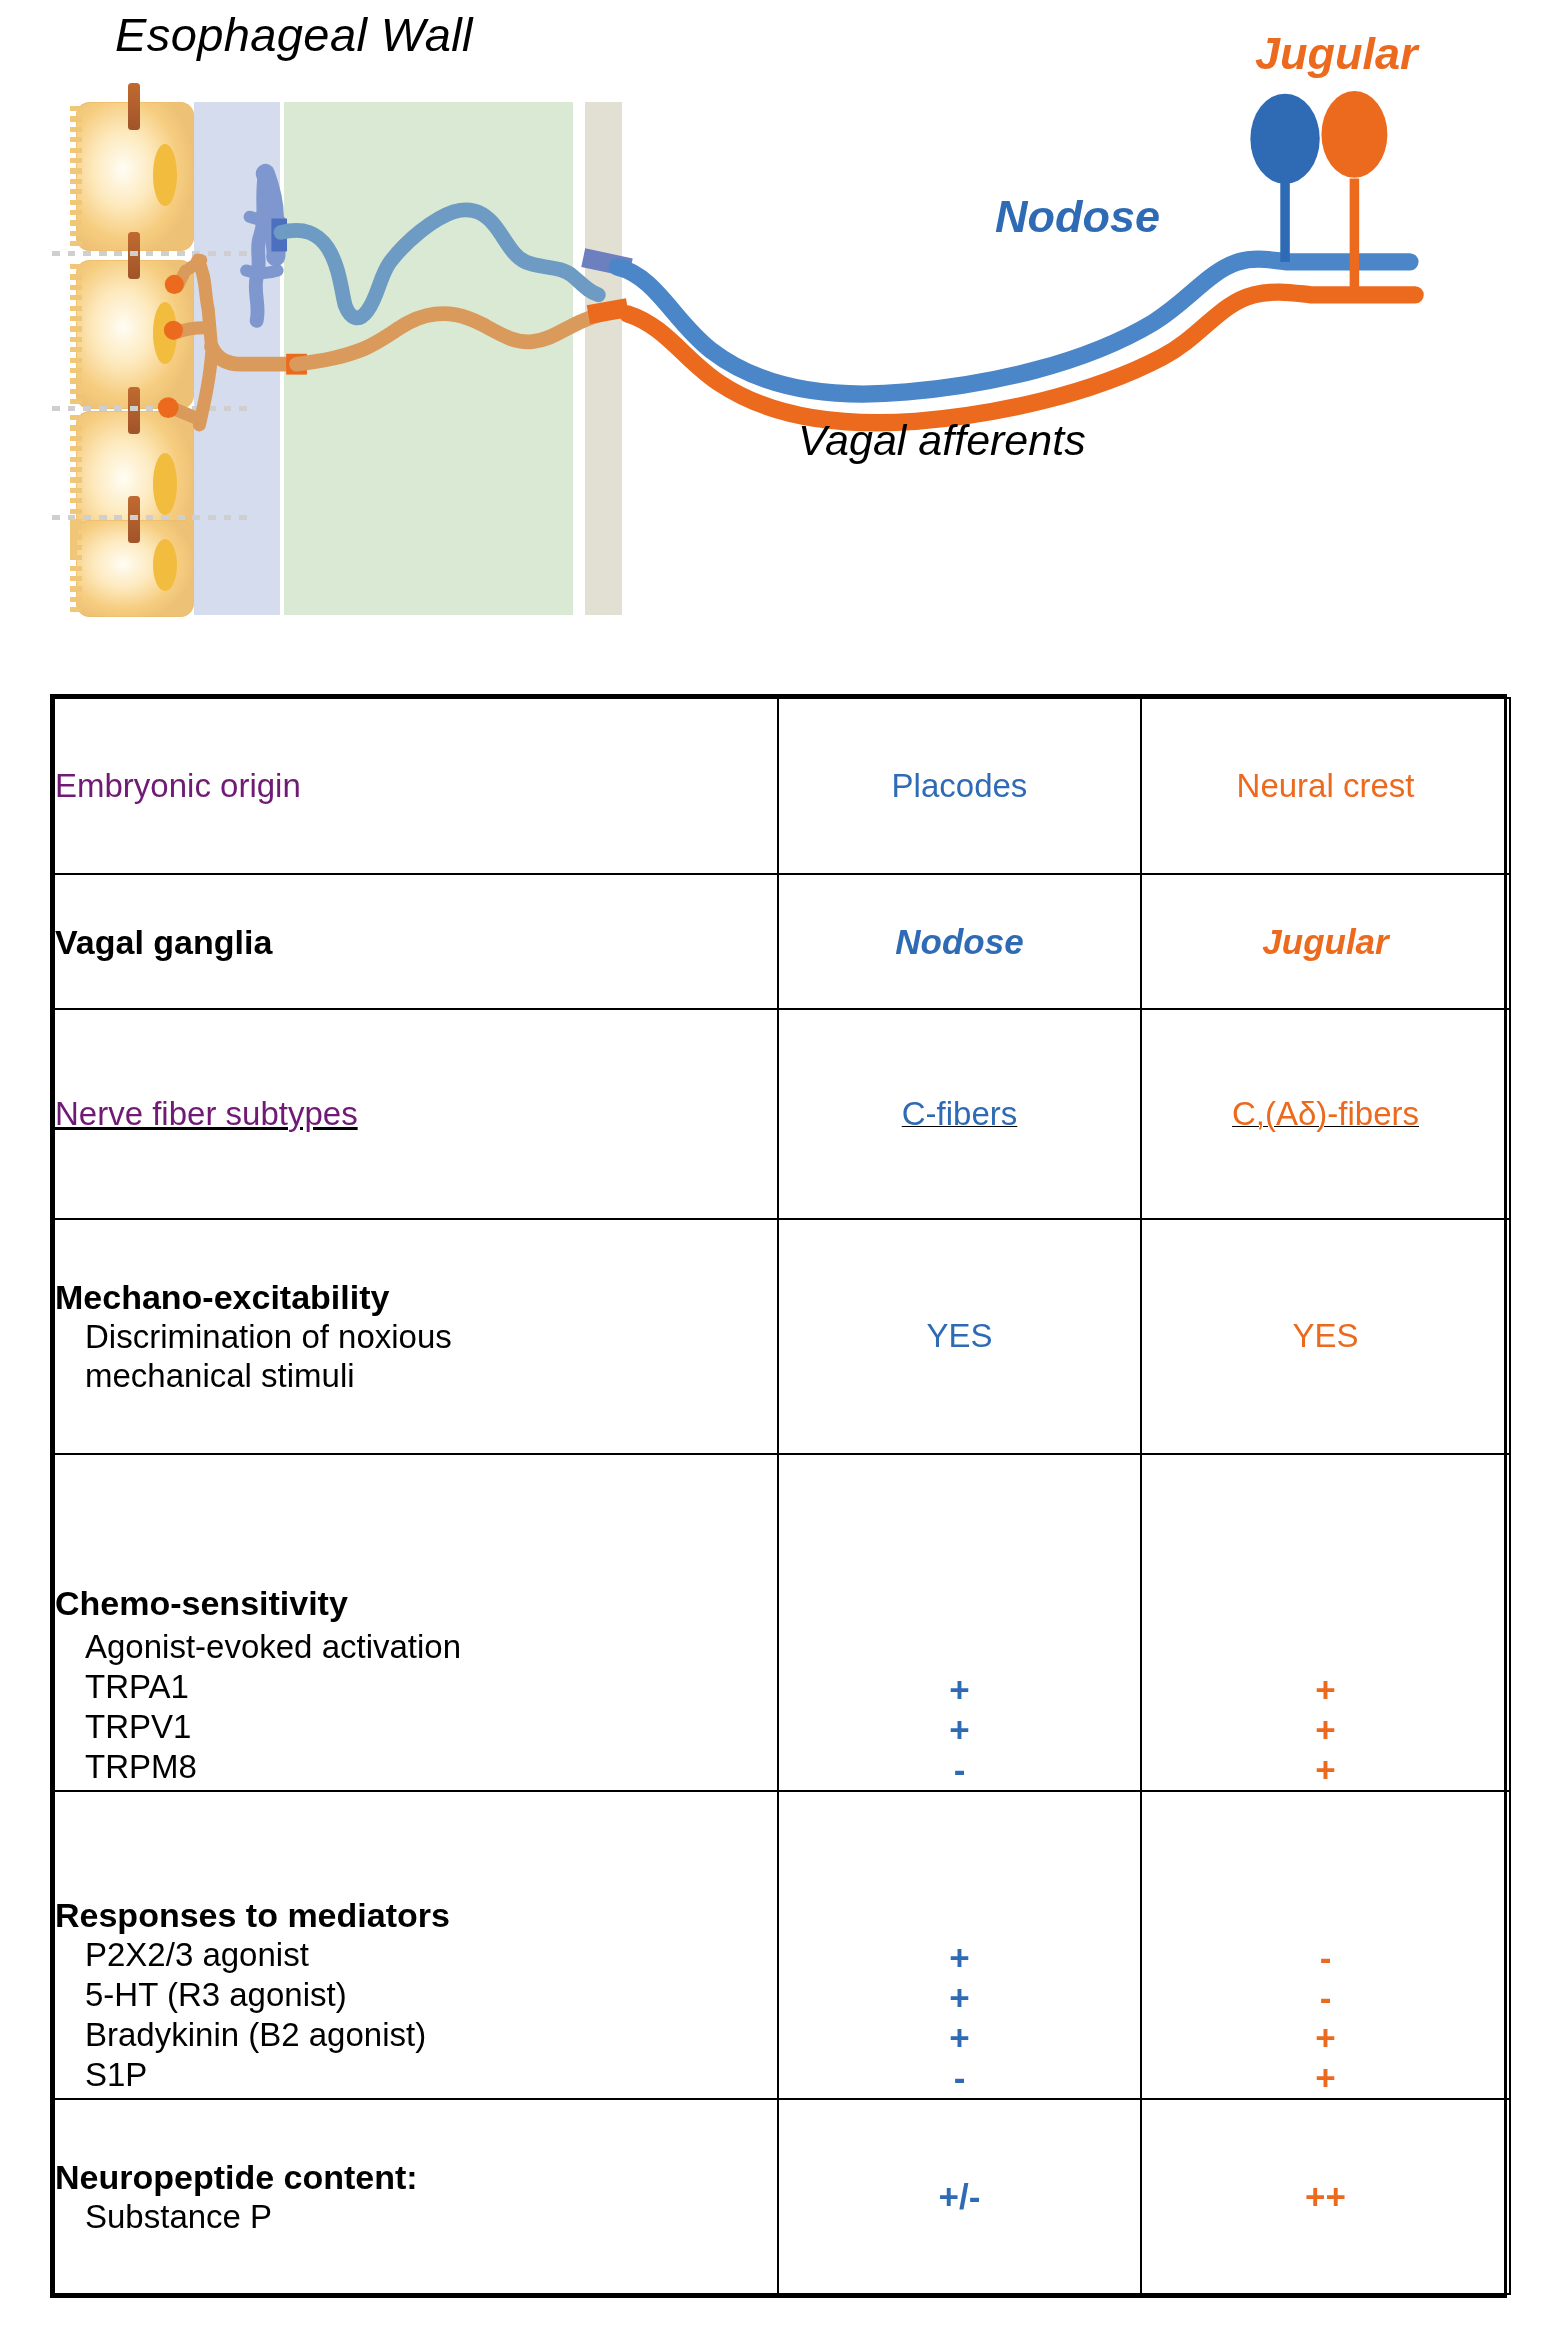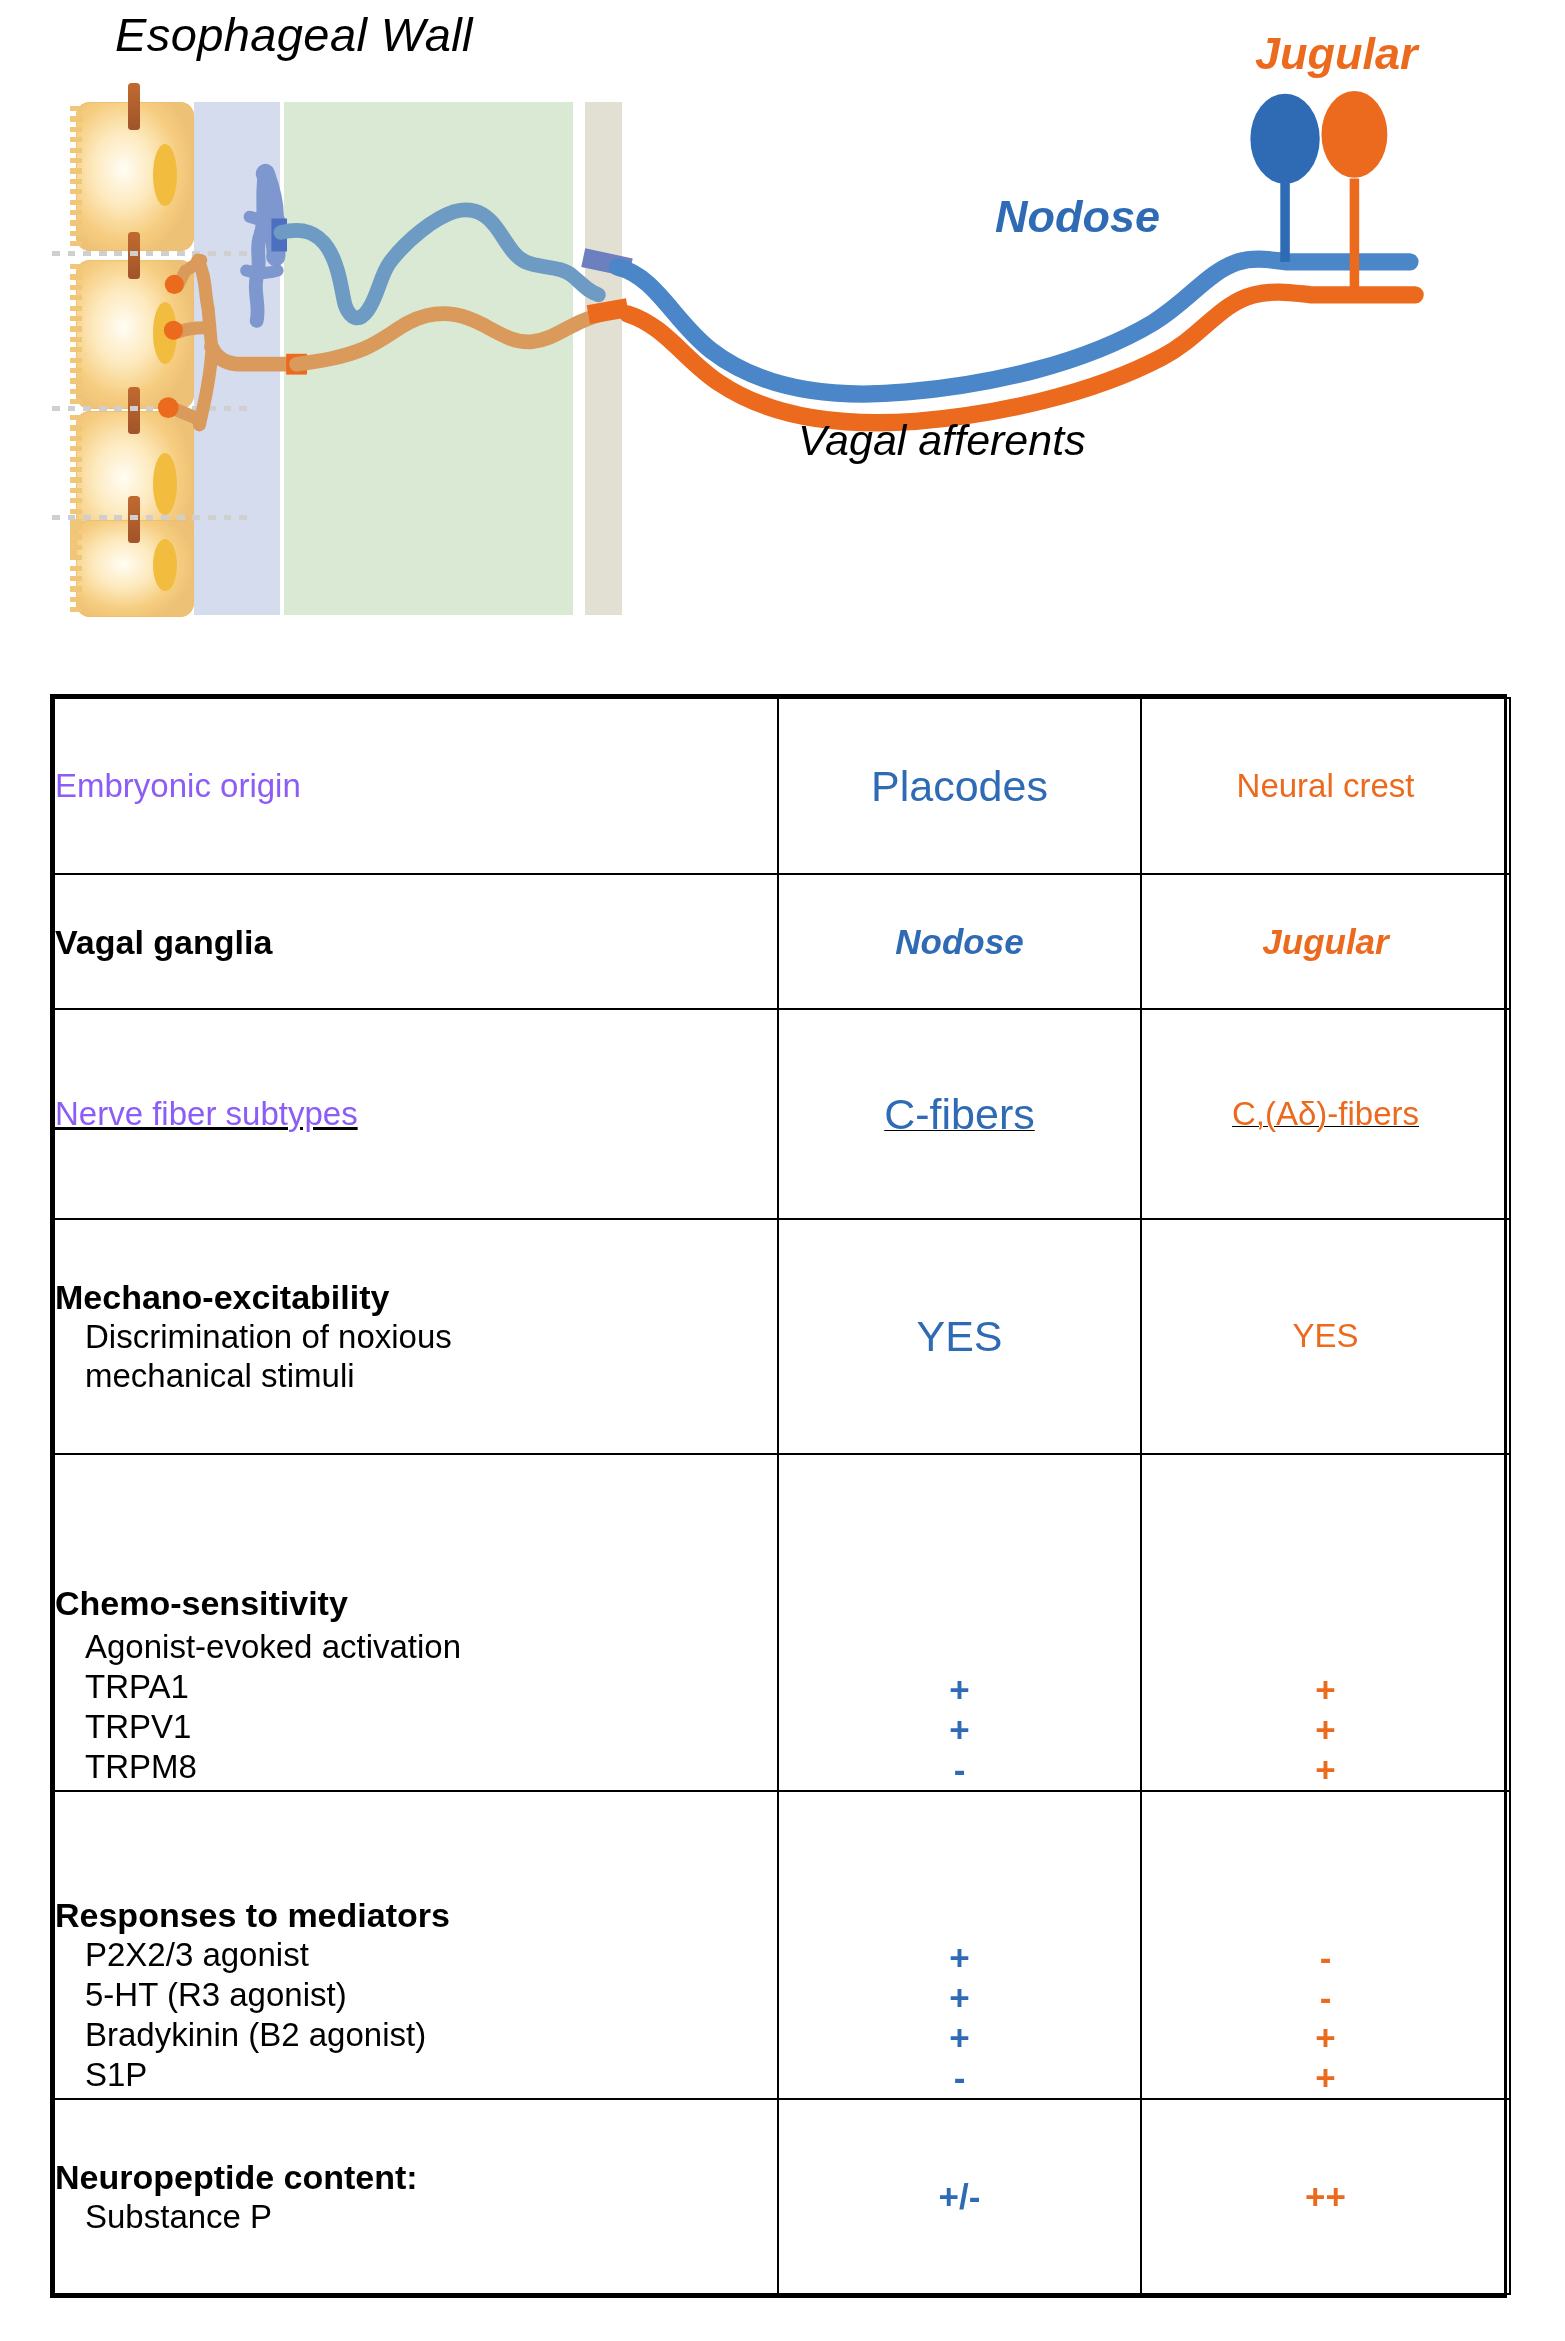"Embryonic origin" .lbl-main { color: #8b5cf6 -> #701a75 }
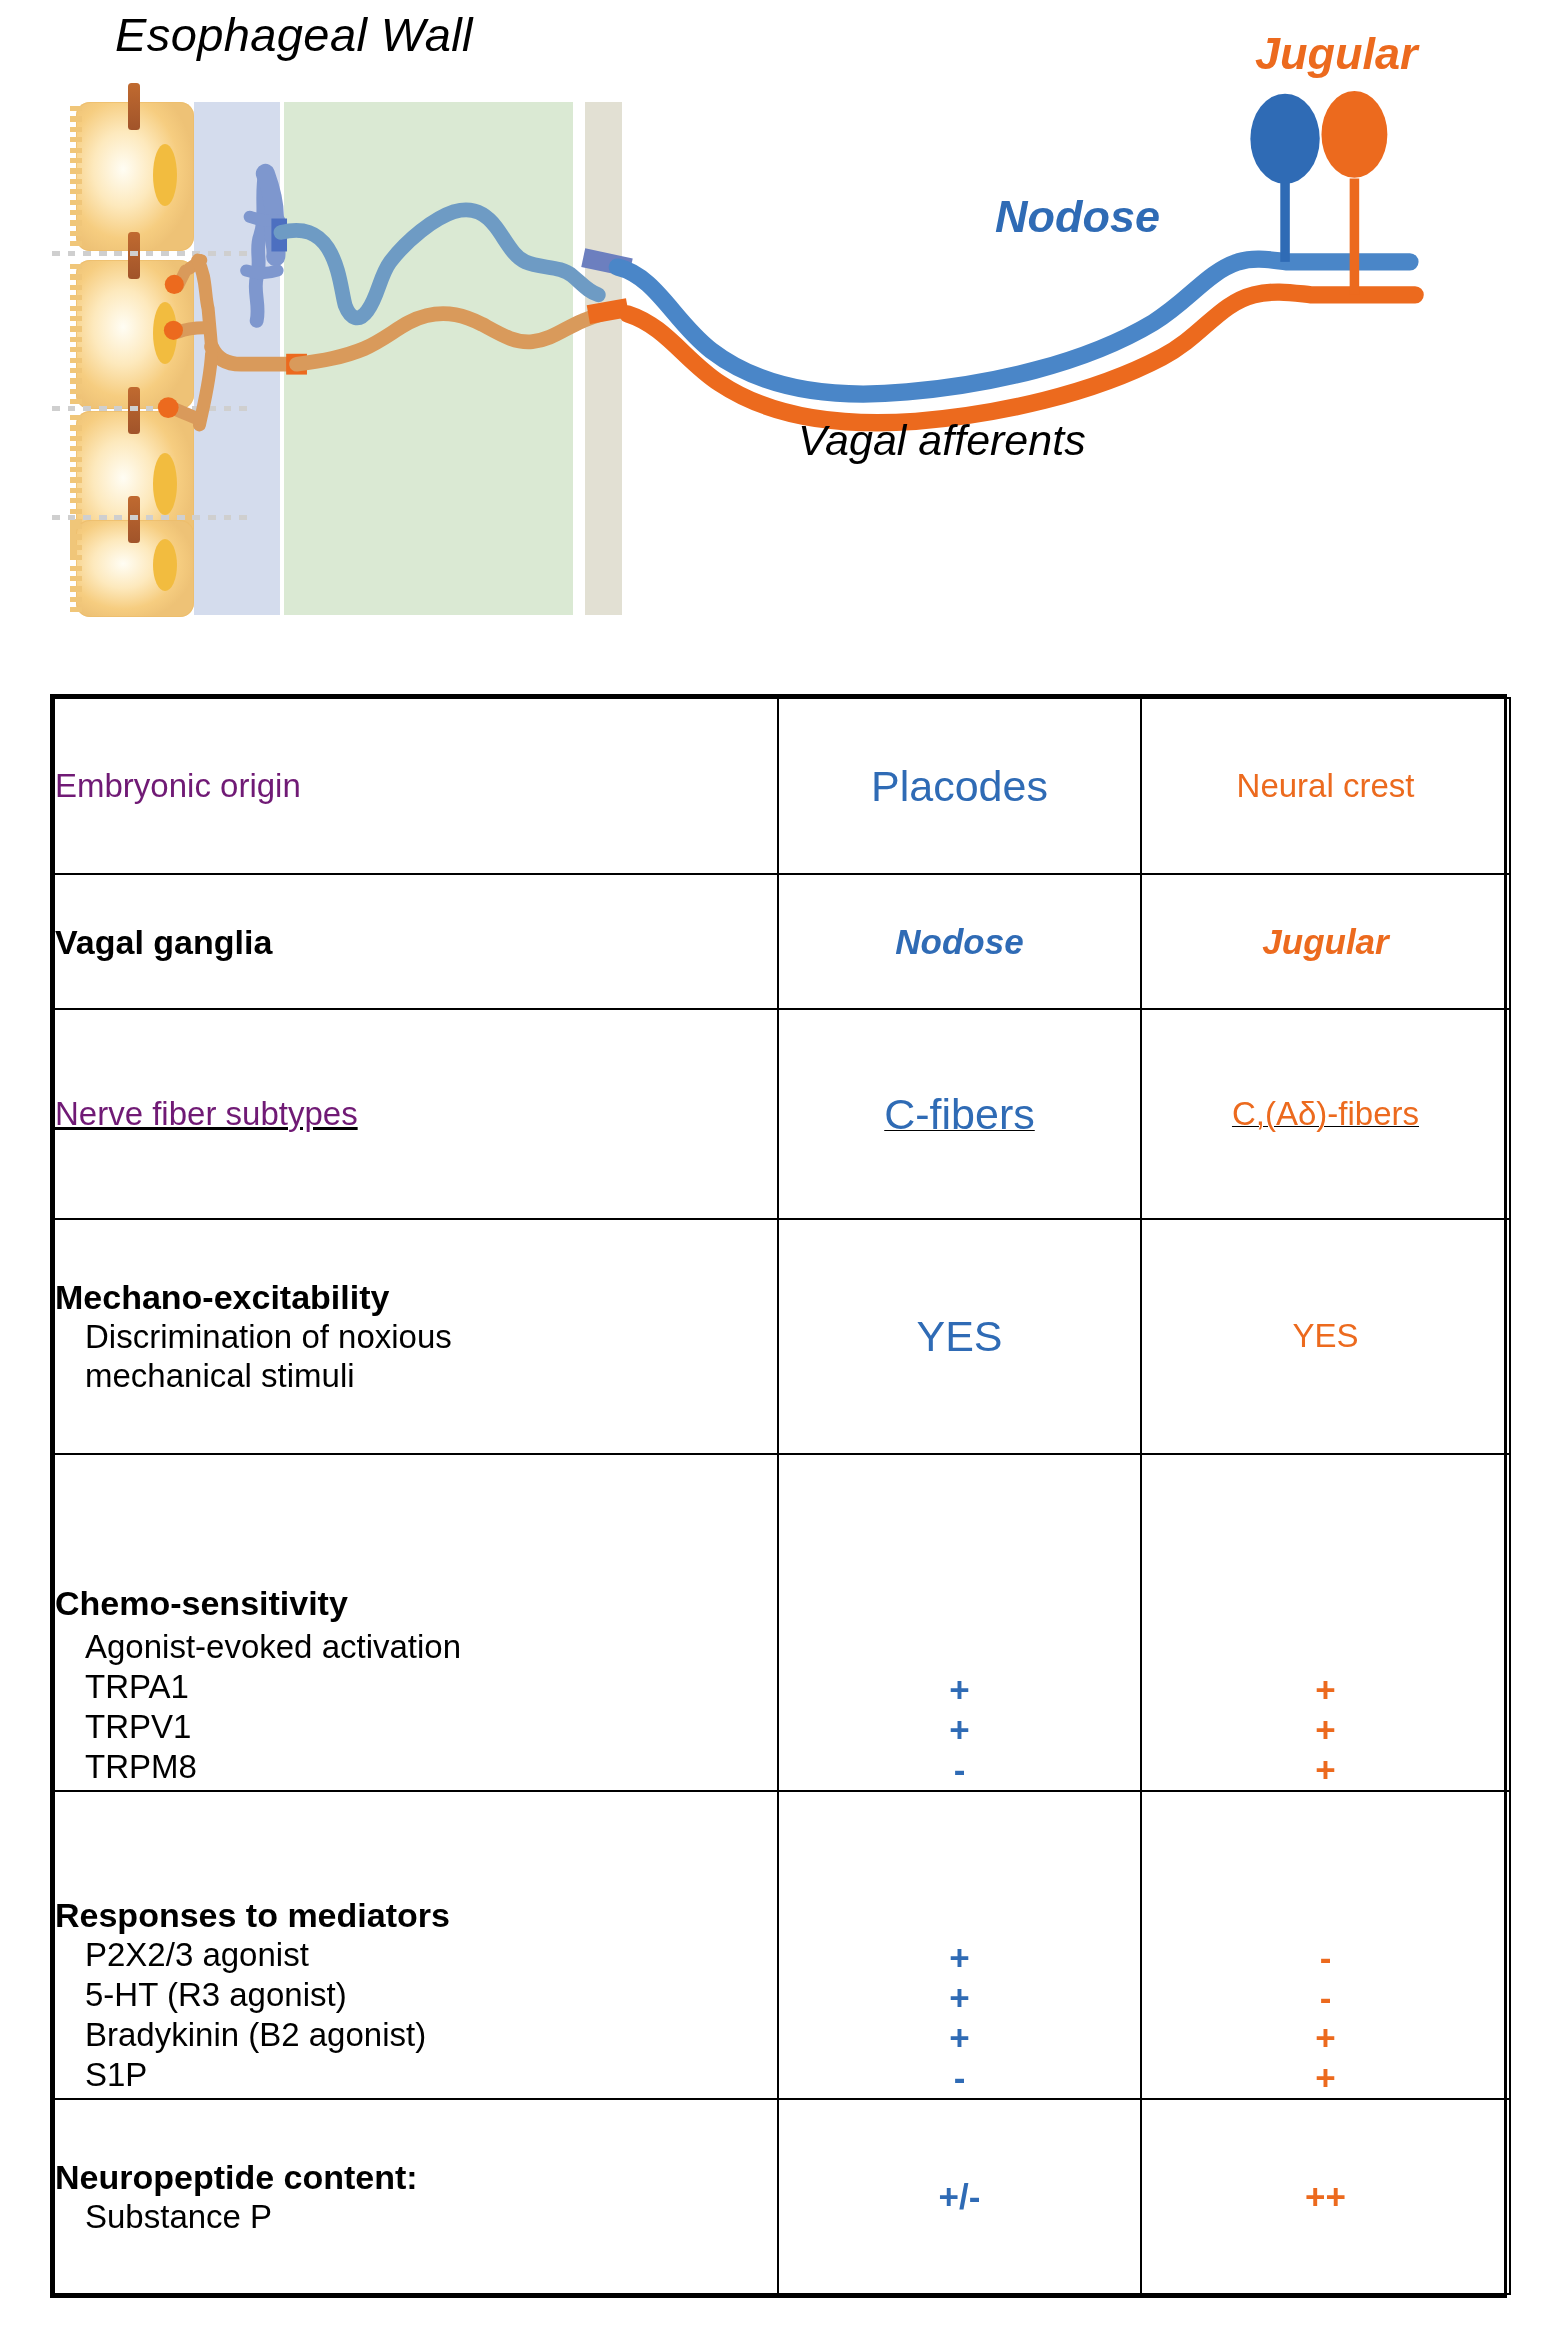"Placodes" .val-blue { font-size: 43px -> 33px }
